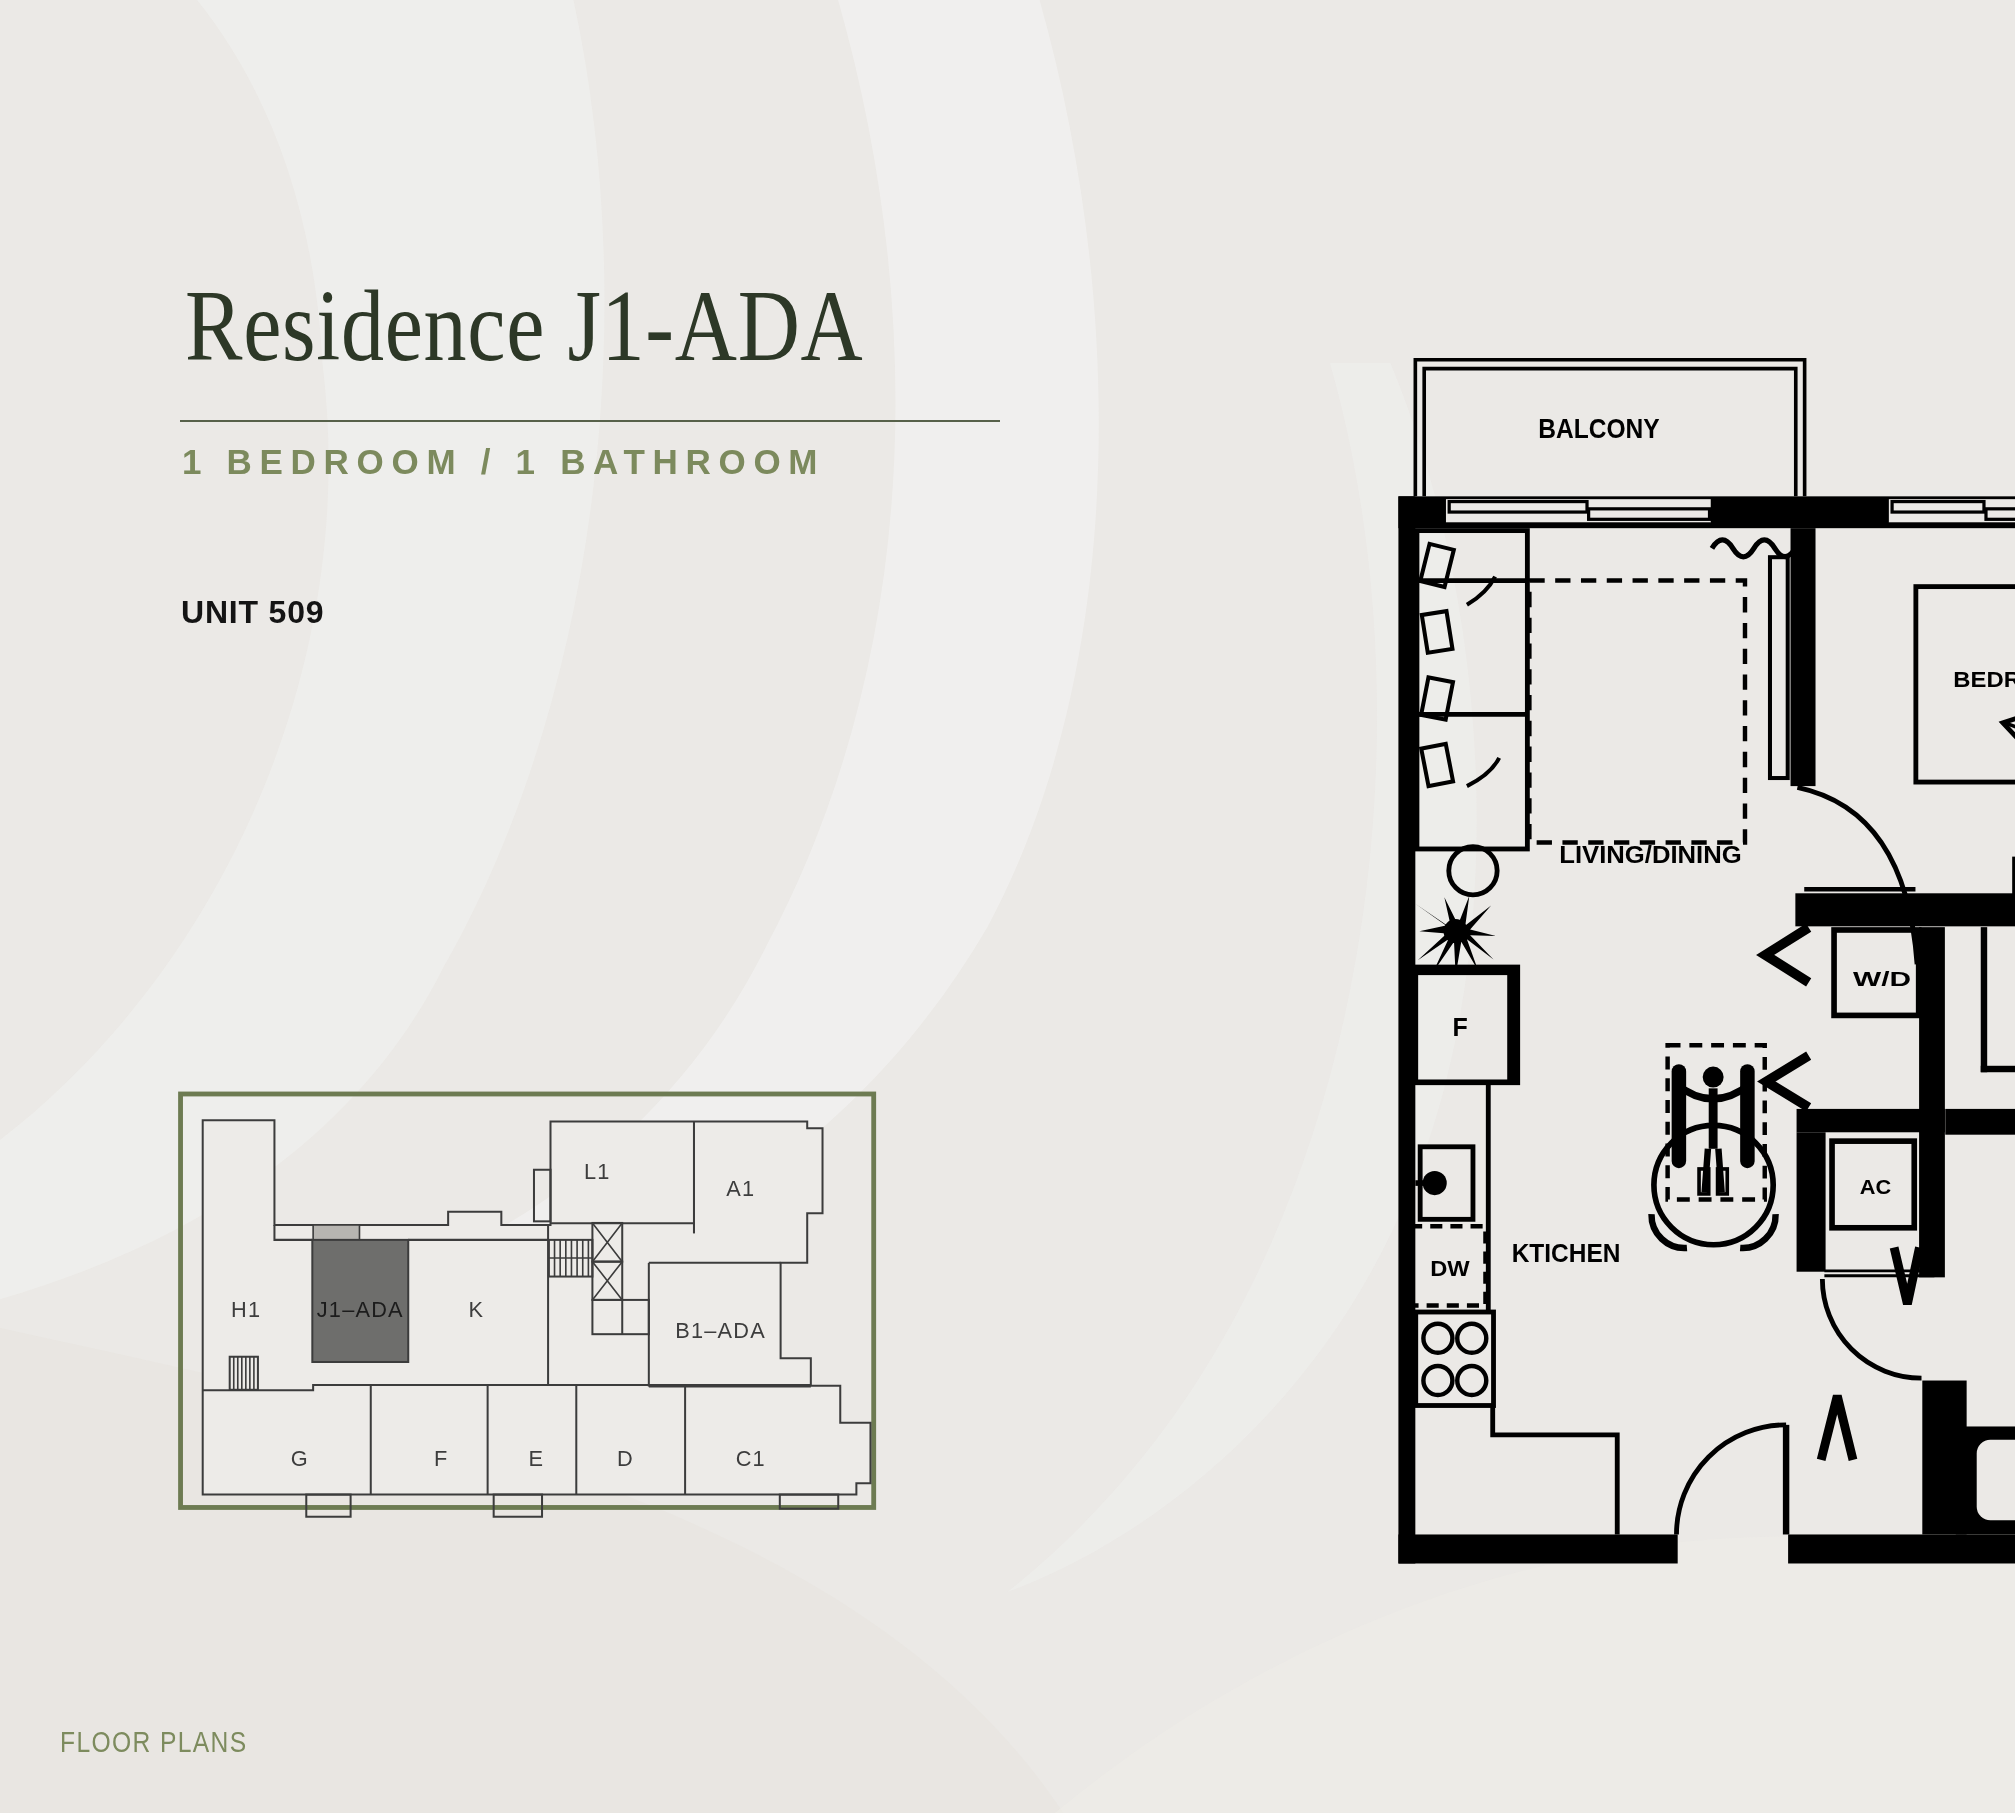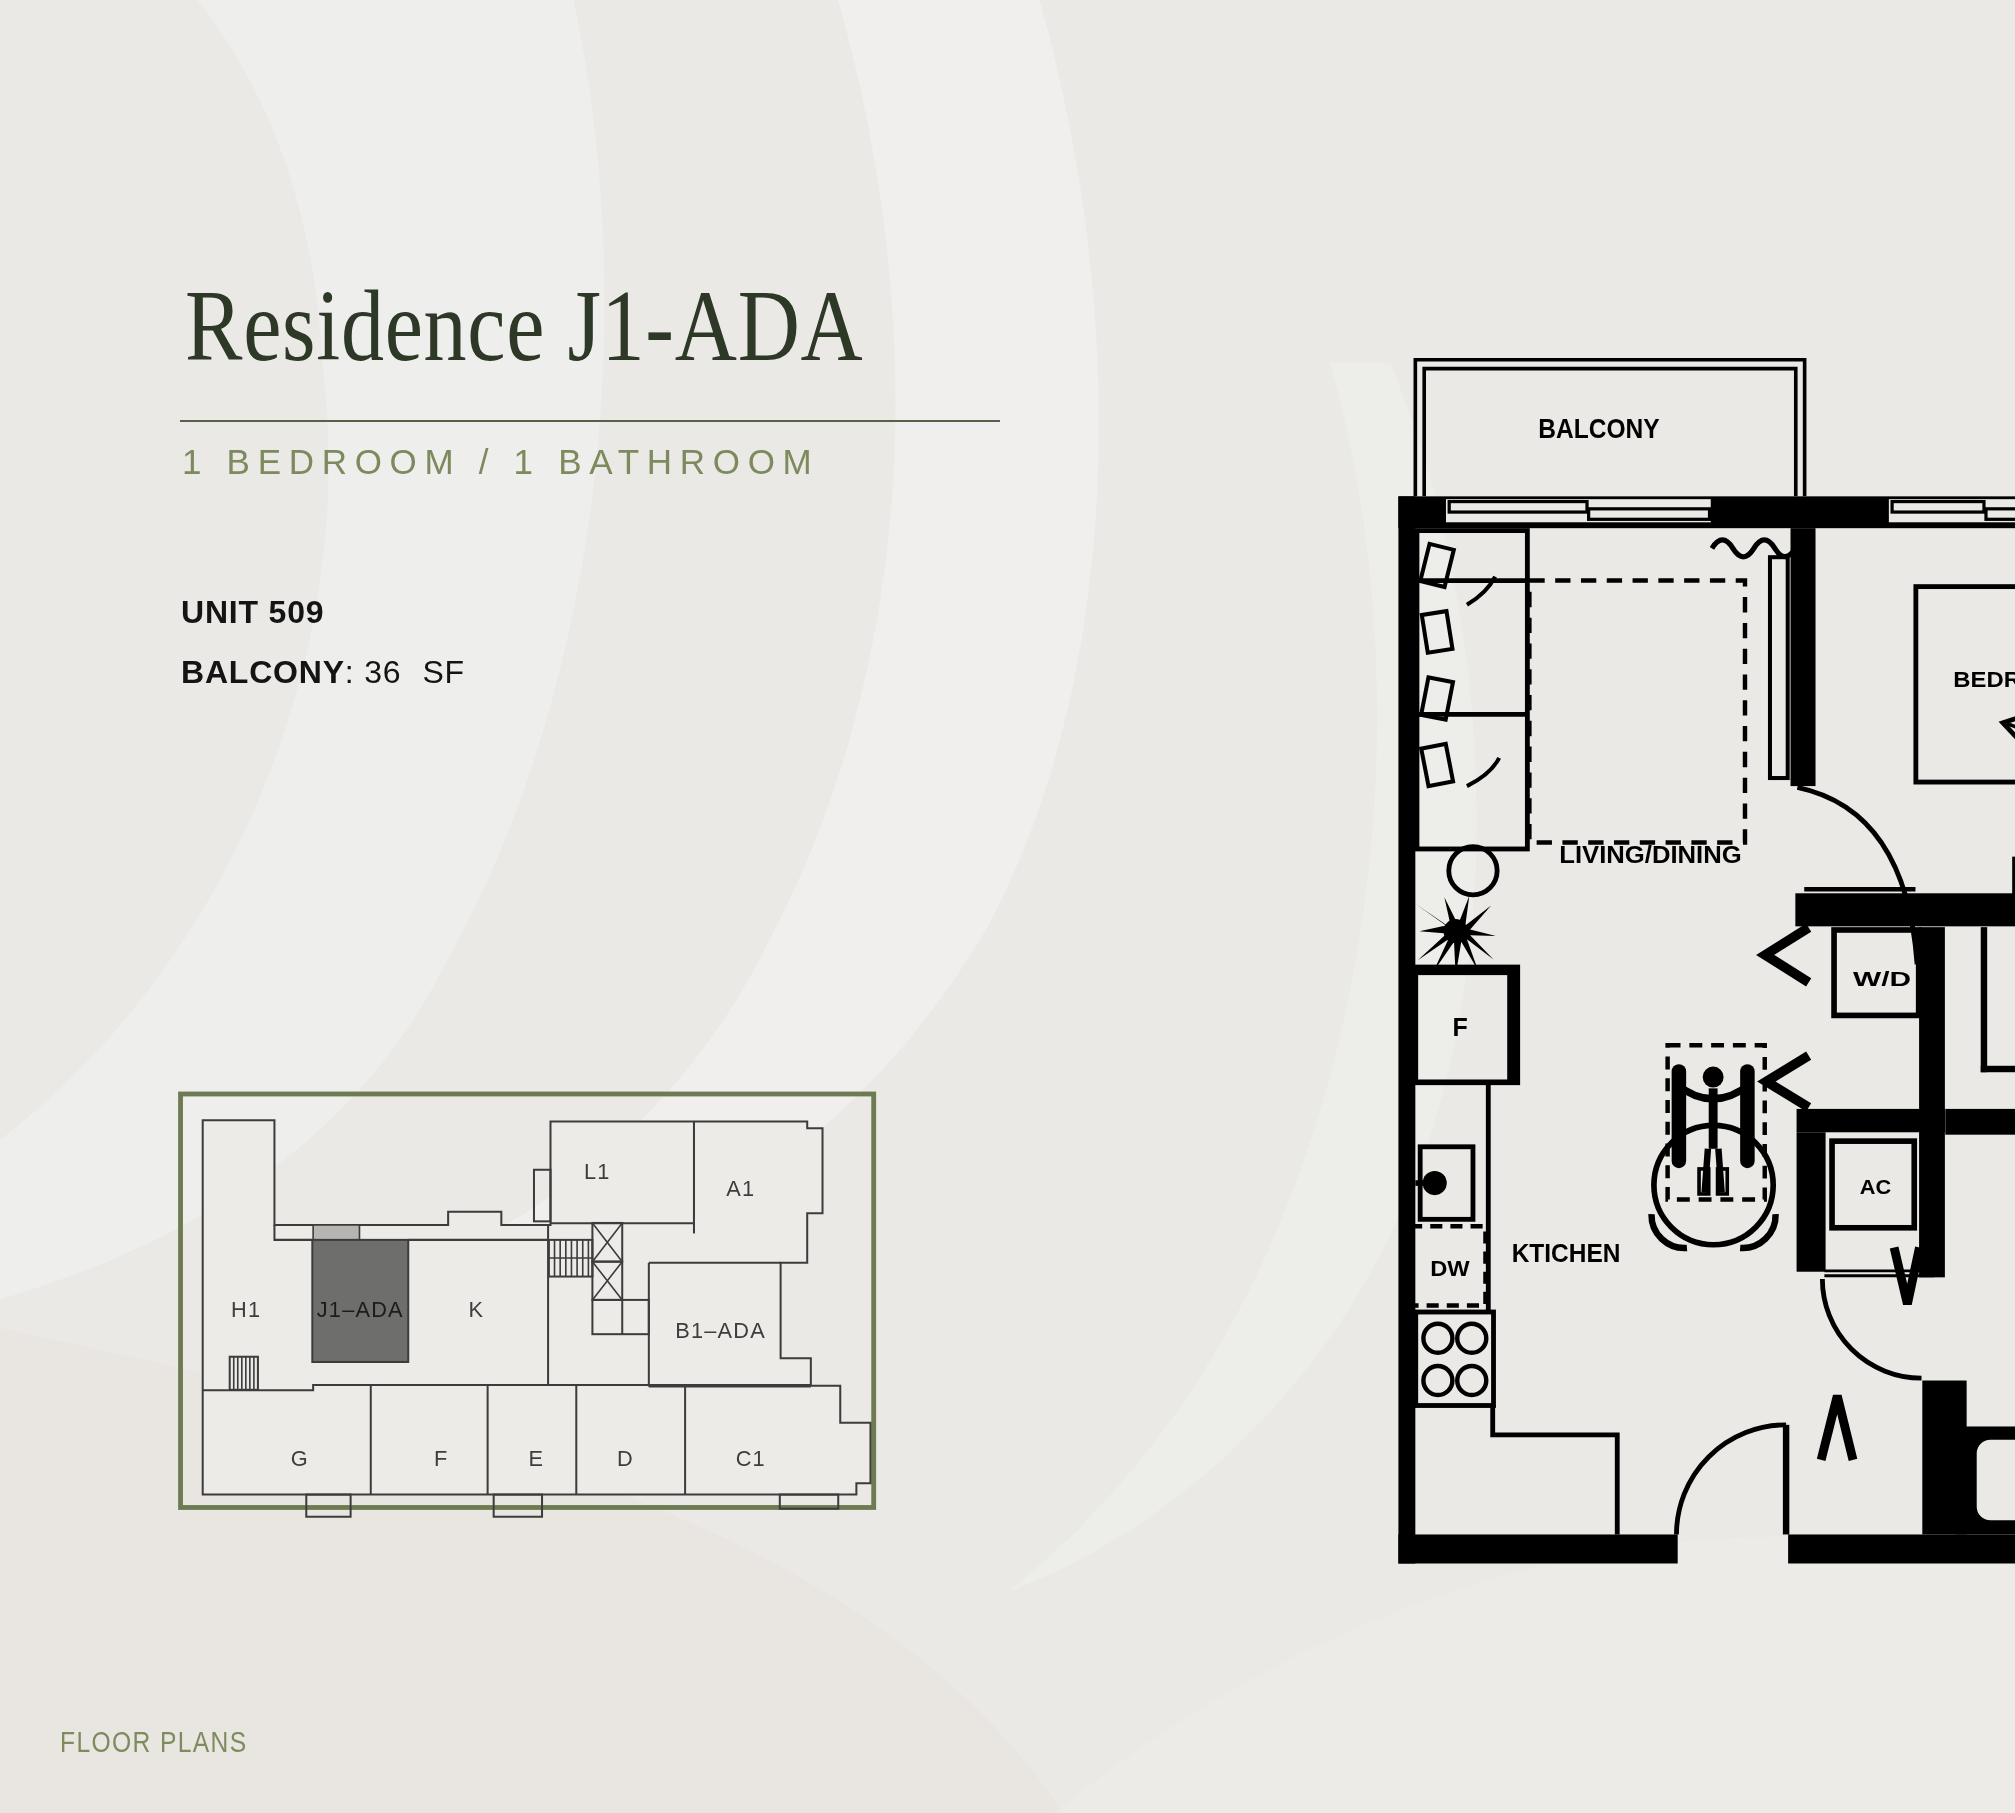"1 BEDROOM / 1 BATHROOM" div.abs { font-weight: normal -> bold }
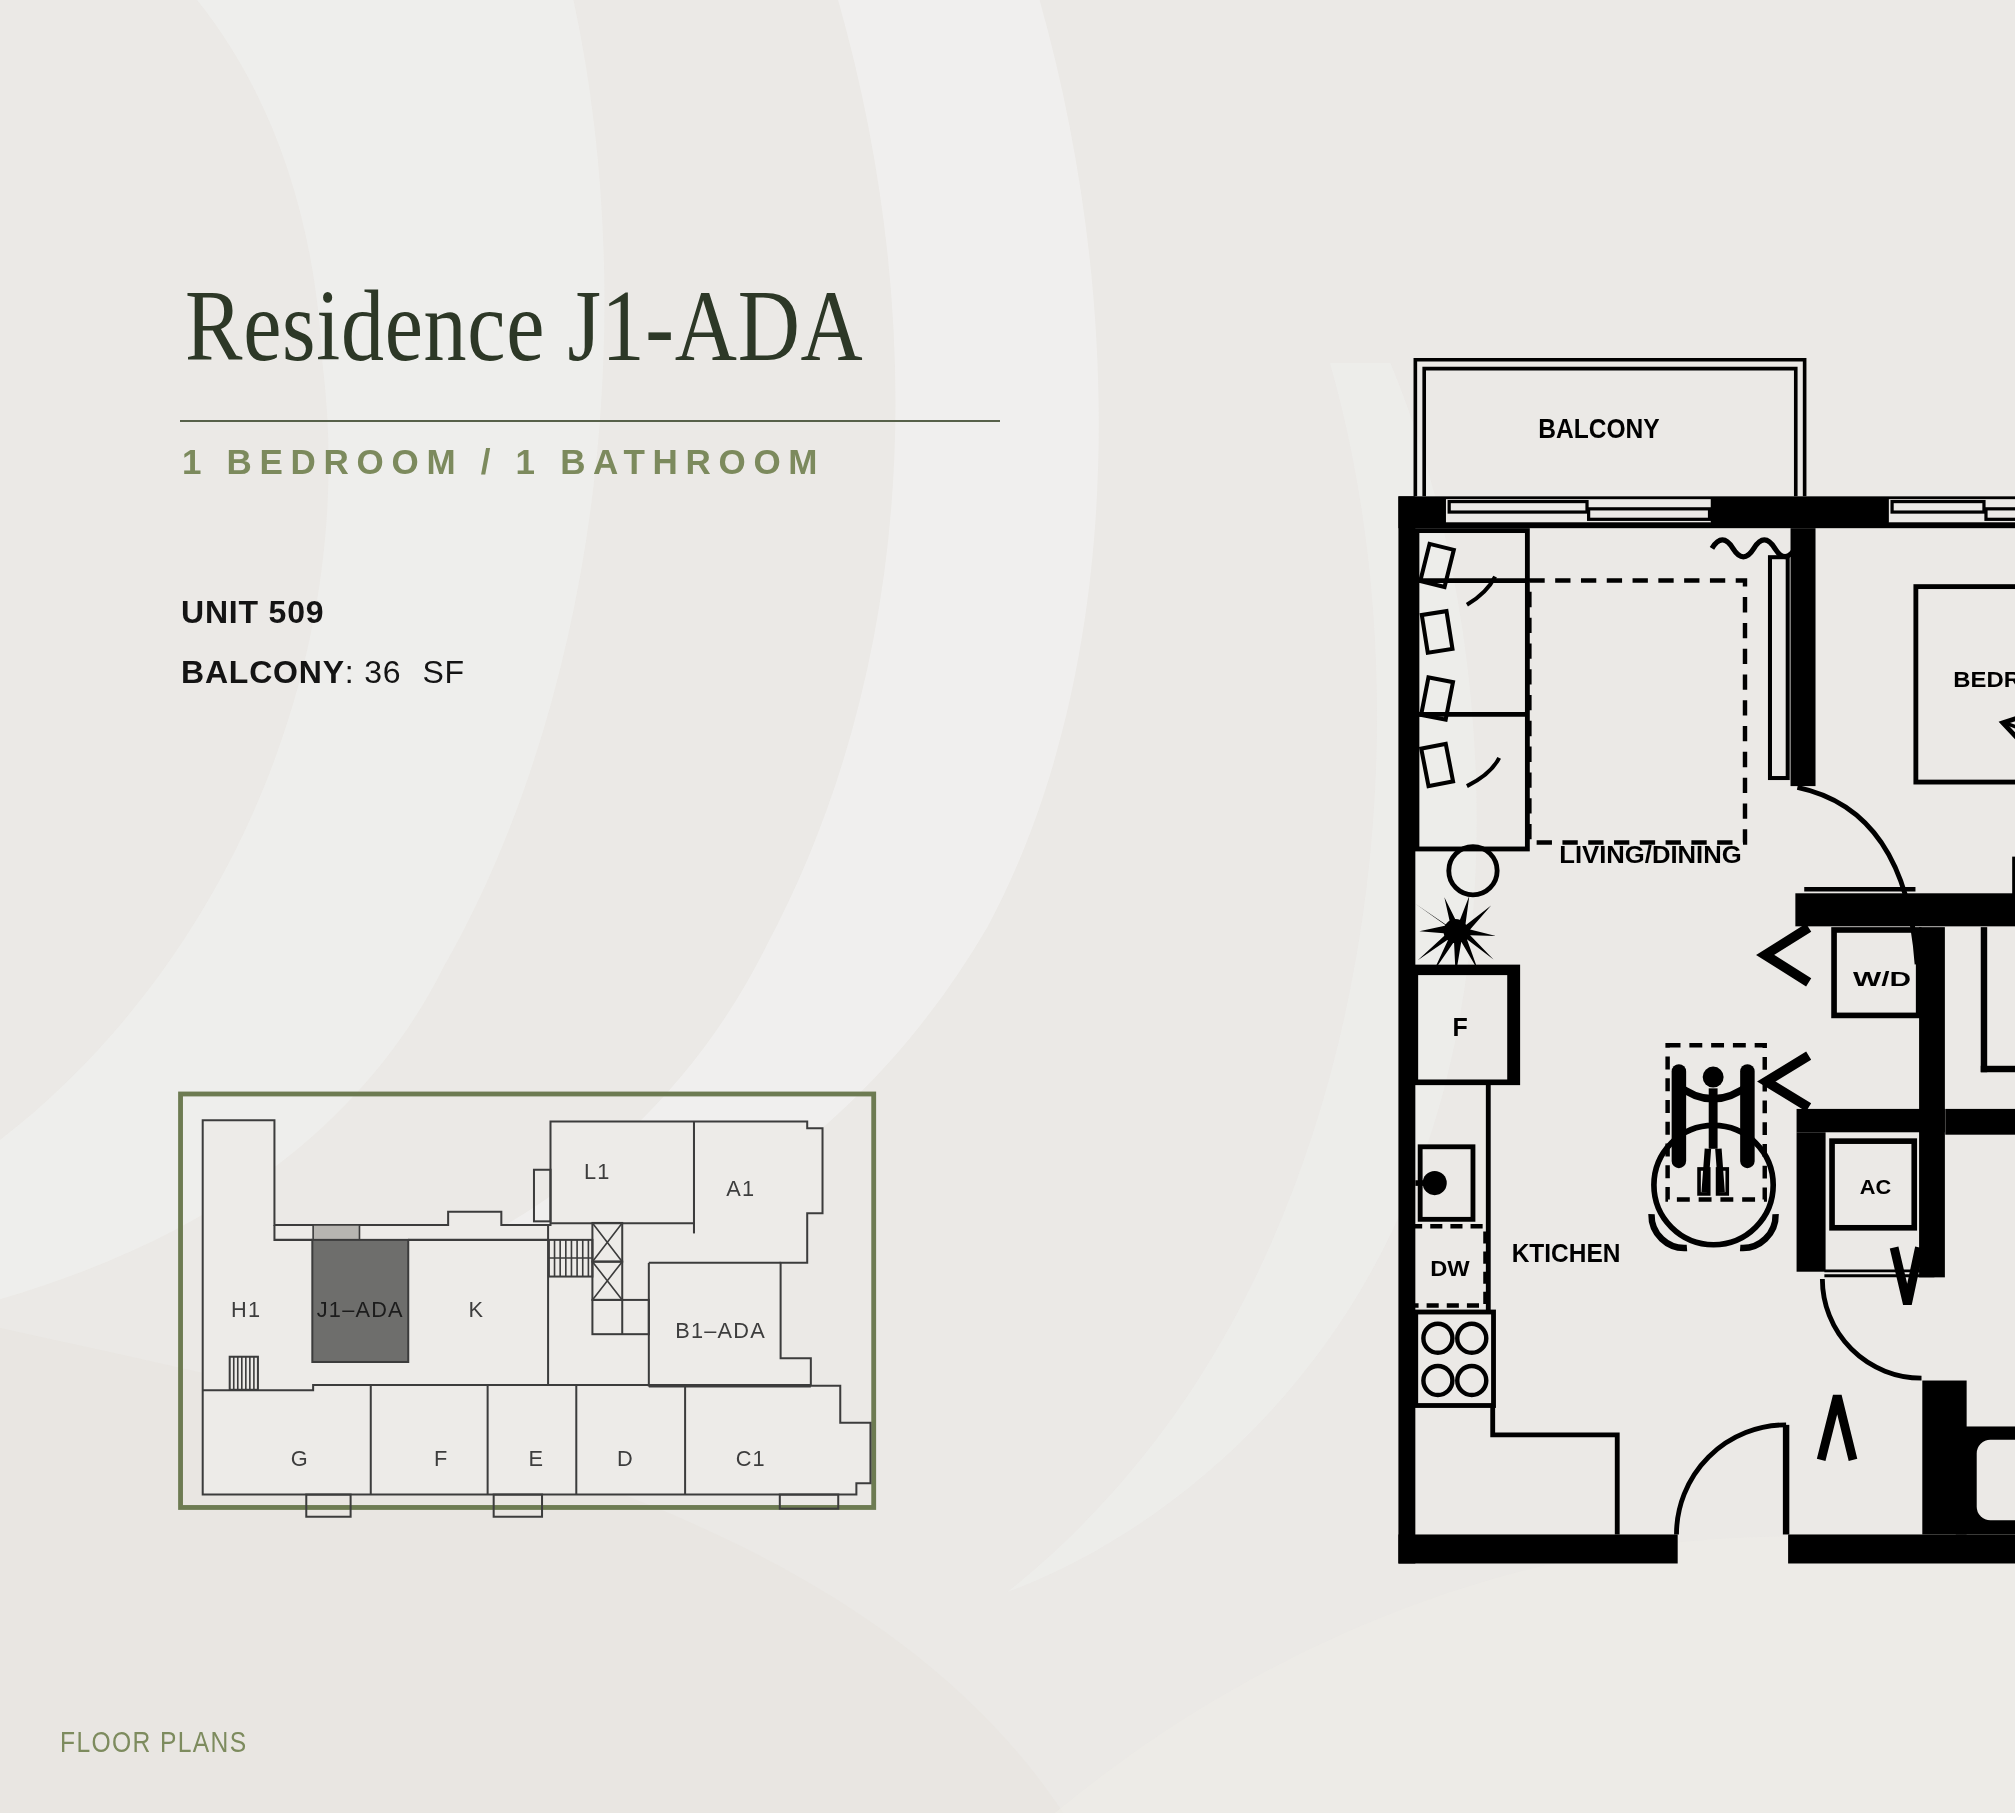"BALCONY: 36 SF" div { html: <div><b>BALCONY</b>: <span>36 SF</span></div> -> none }
